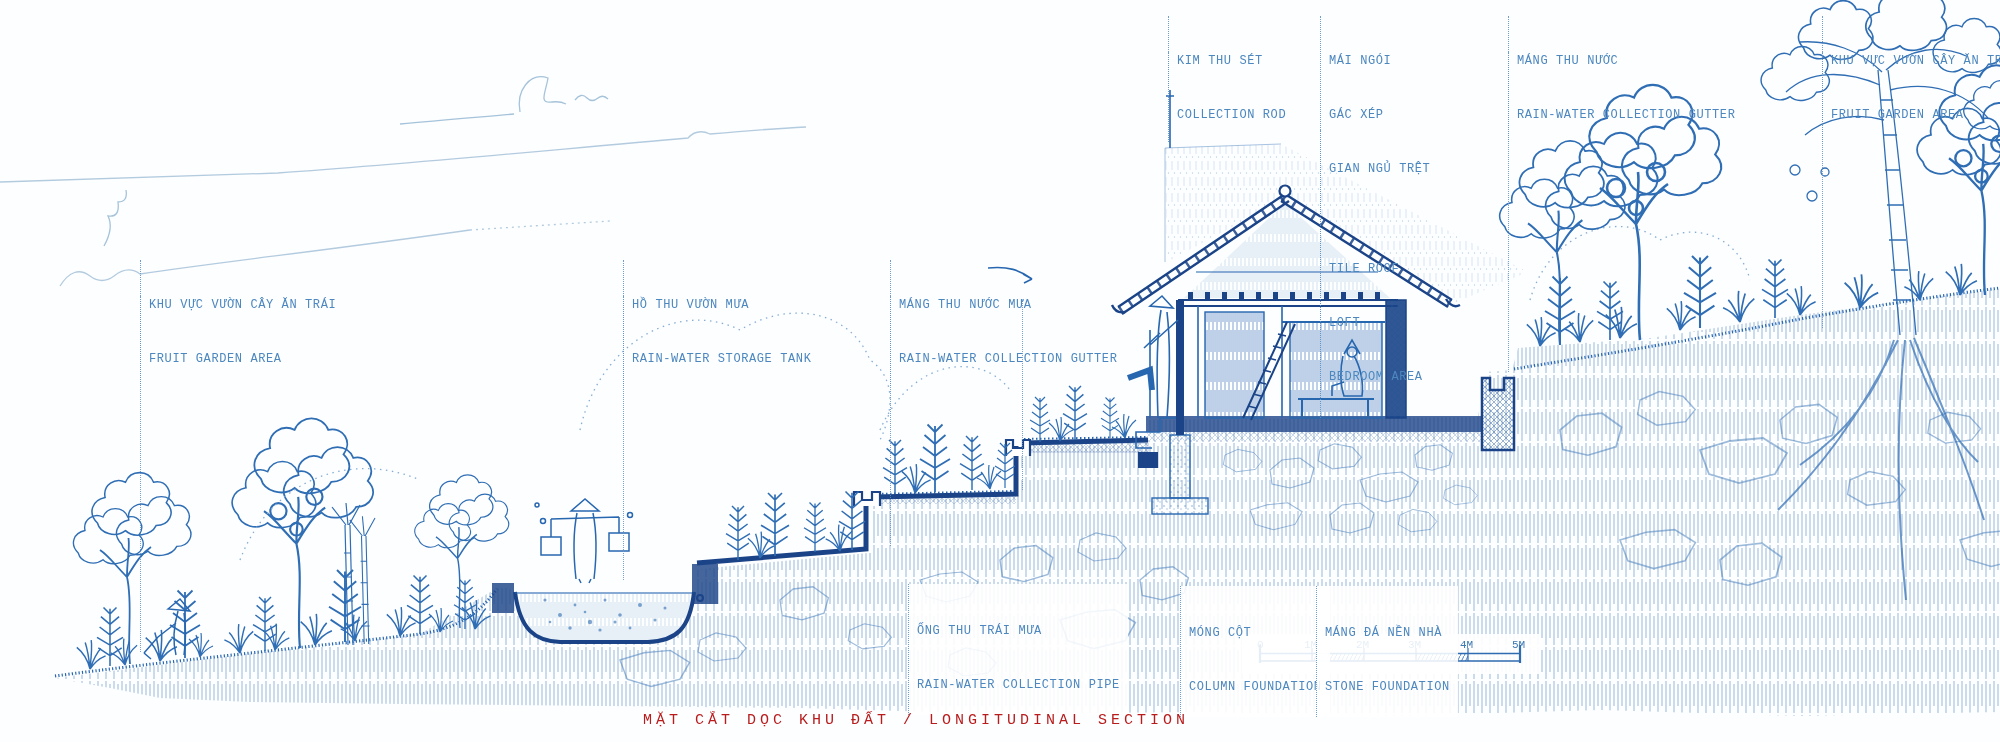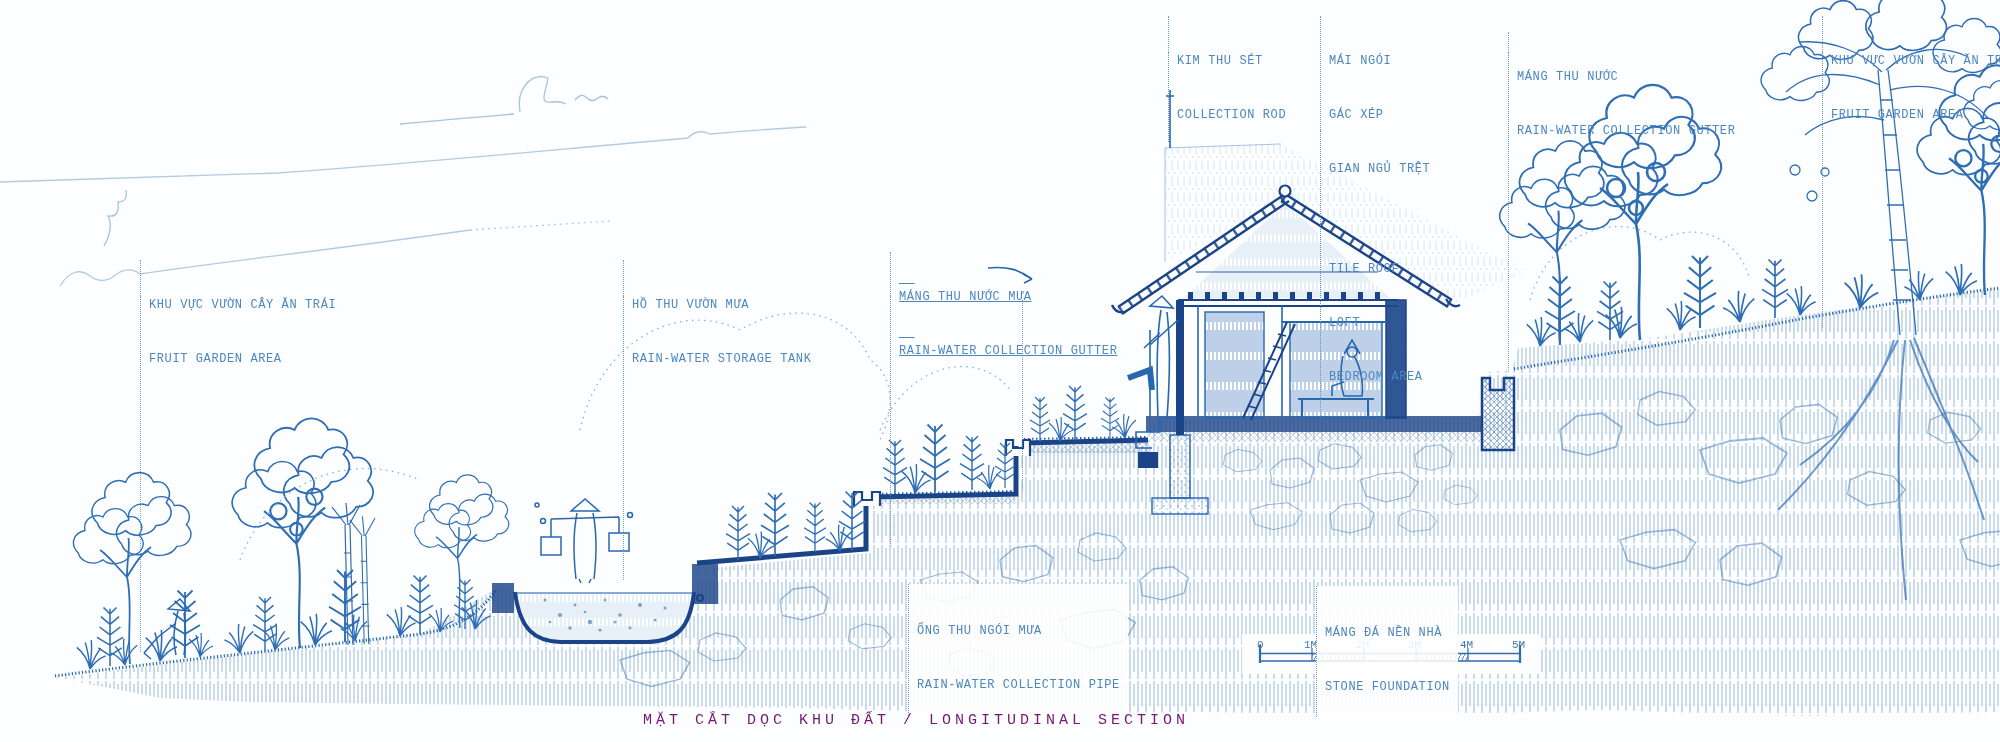"MÁNG THU NƯỚC" div.anno { top: 32px -> 16px }
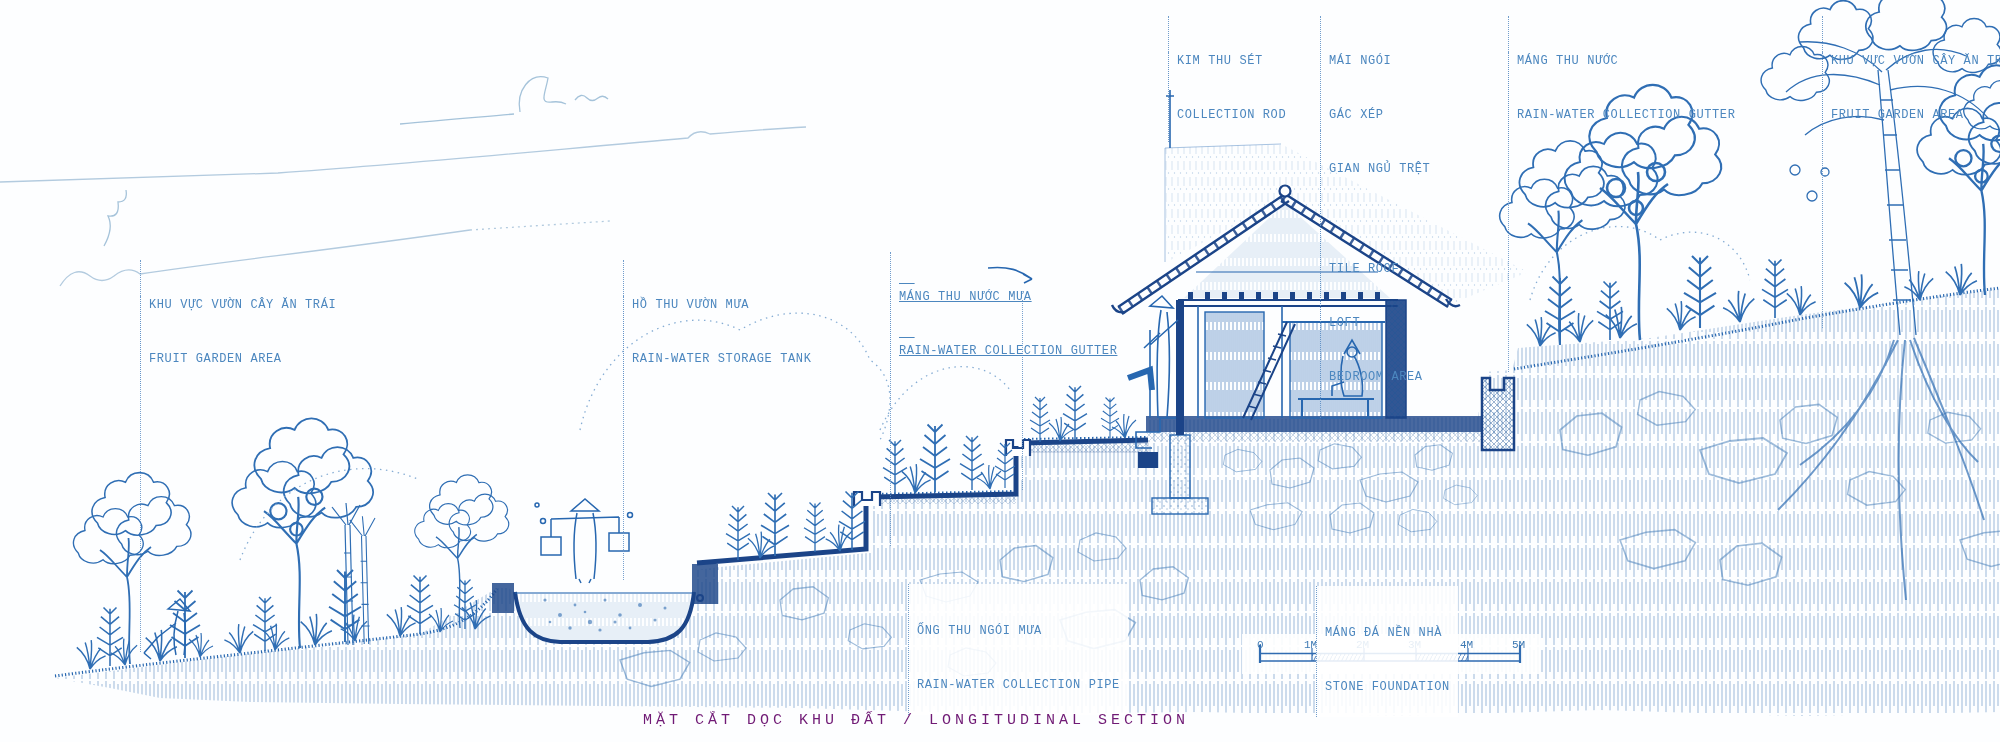"MÁNG THU NƯỚC MƯA" div.anno { text-decoration: underline -> none; top: 252px -> 260px }
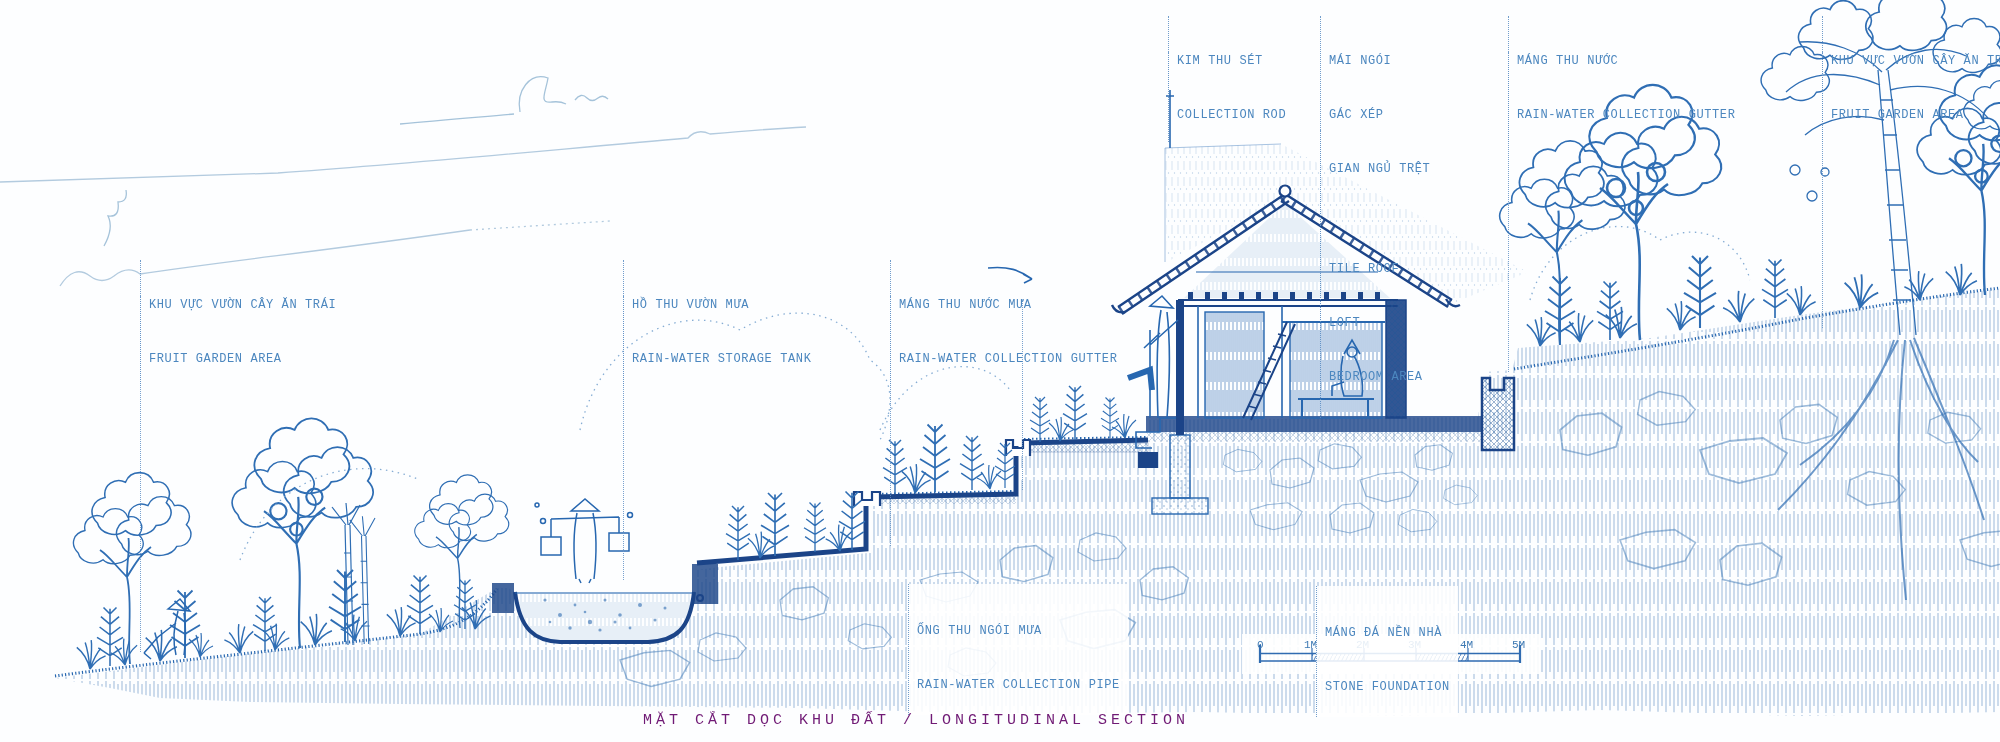"ỐNG THU NGÓI MƯA" div { text: NGÓI -> TRÁI }
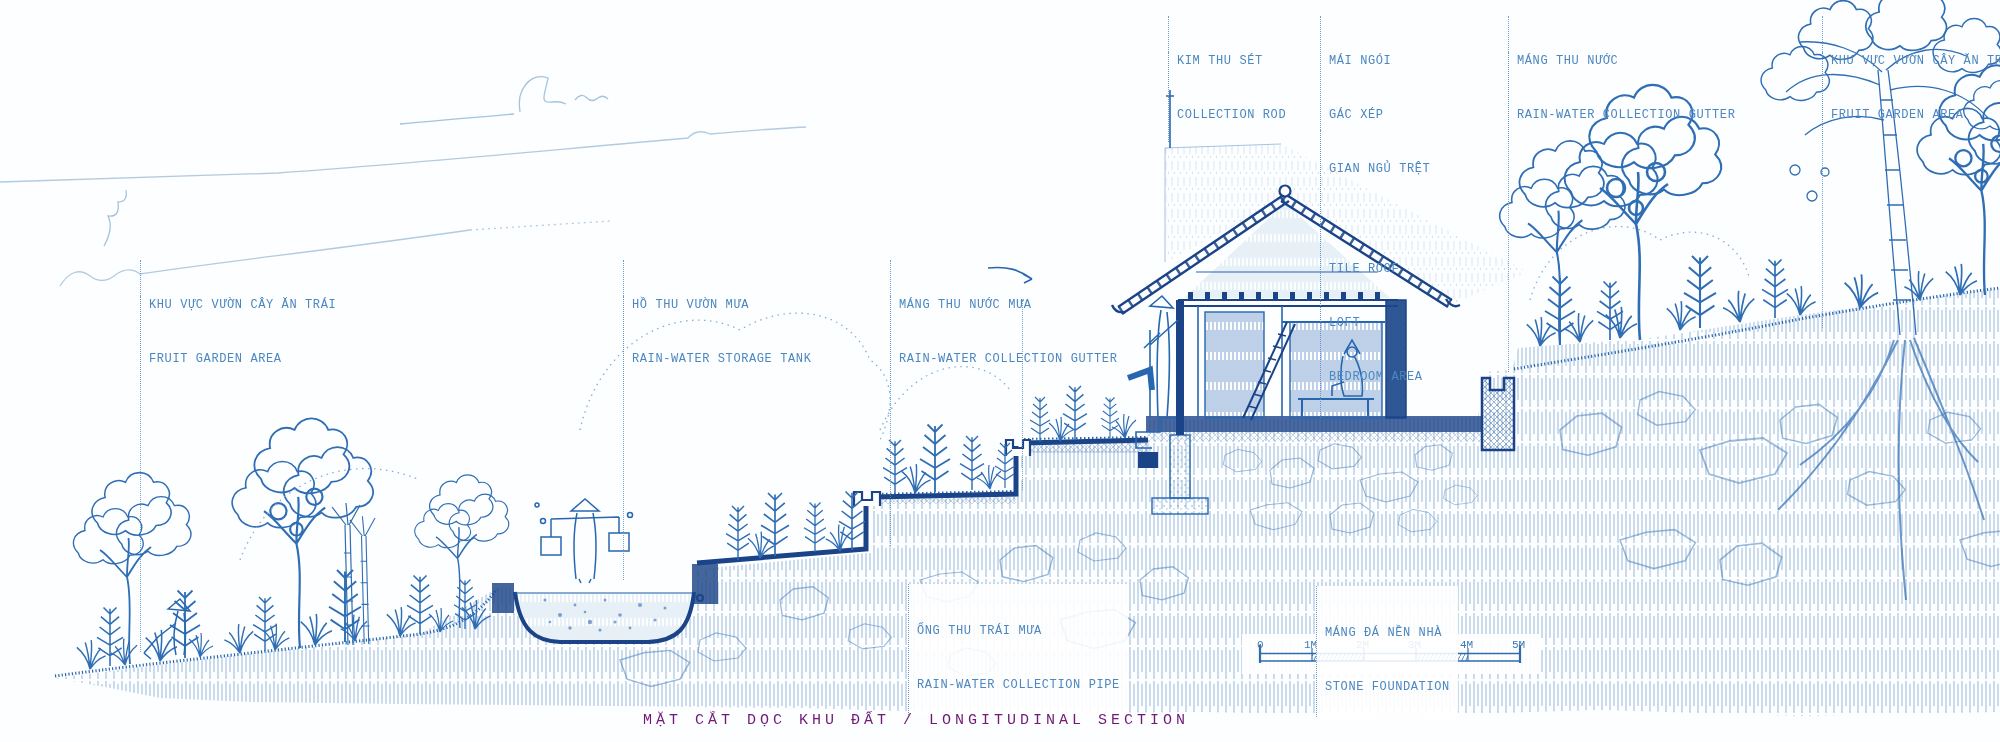"MÓNG CỘT" div.anno { html: none -> <div> <div>MÓNG CỘT</div> <div>COLUMN FOUNDATION</div> </div> }
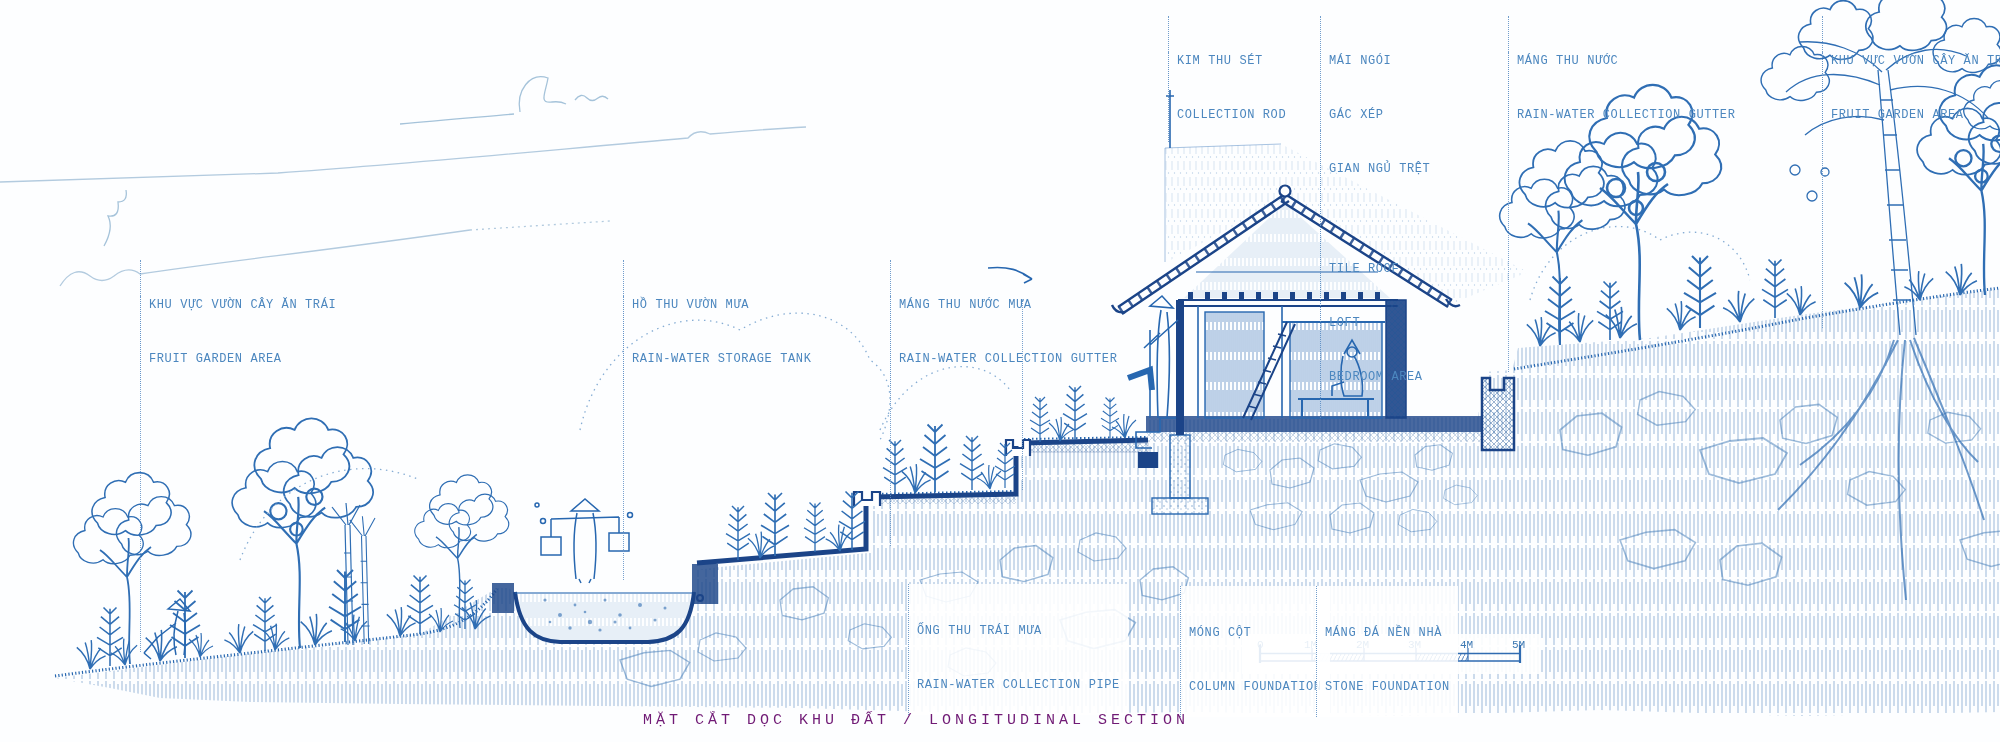"MẶT CẮT DỌC KHU ĐẤT" #title { color: #701a75 -> #b91c1c }
